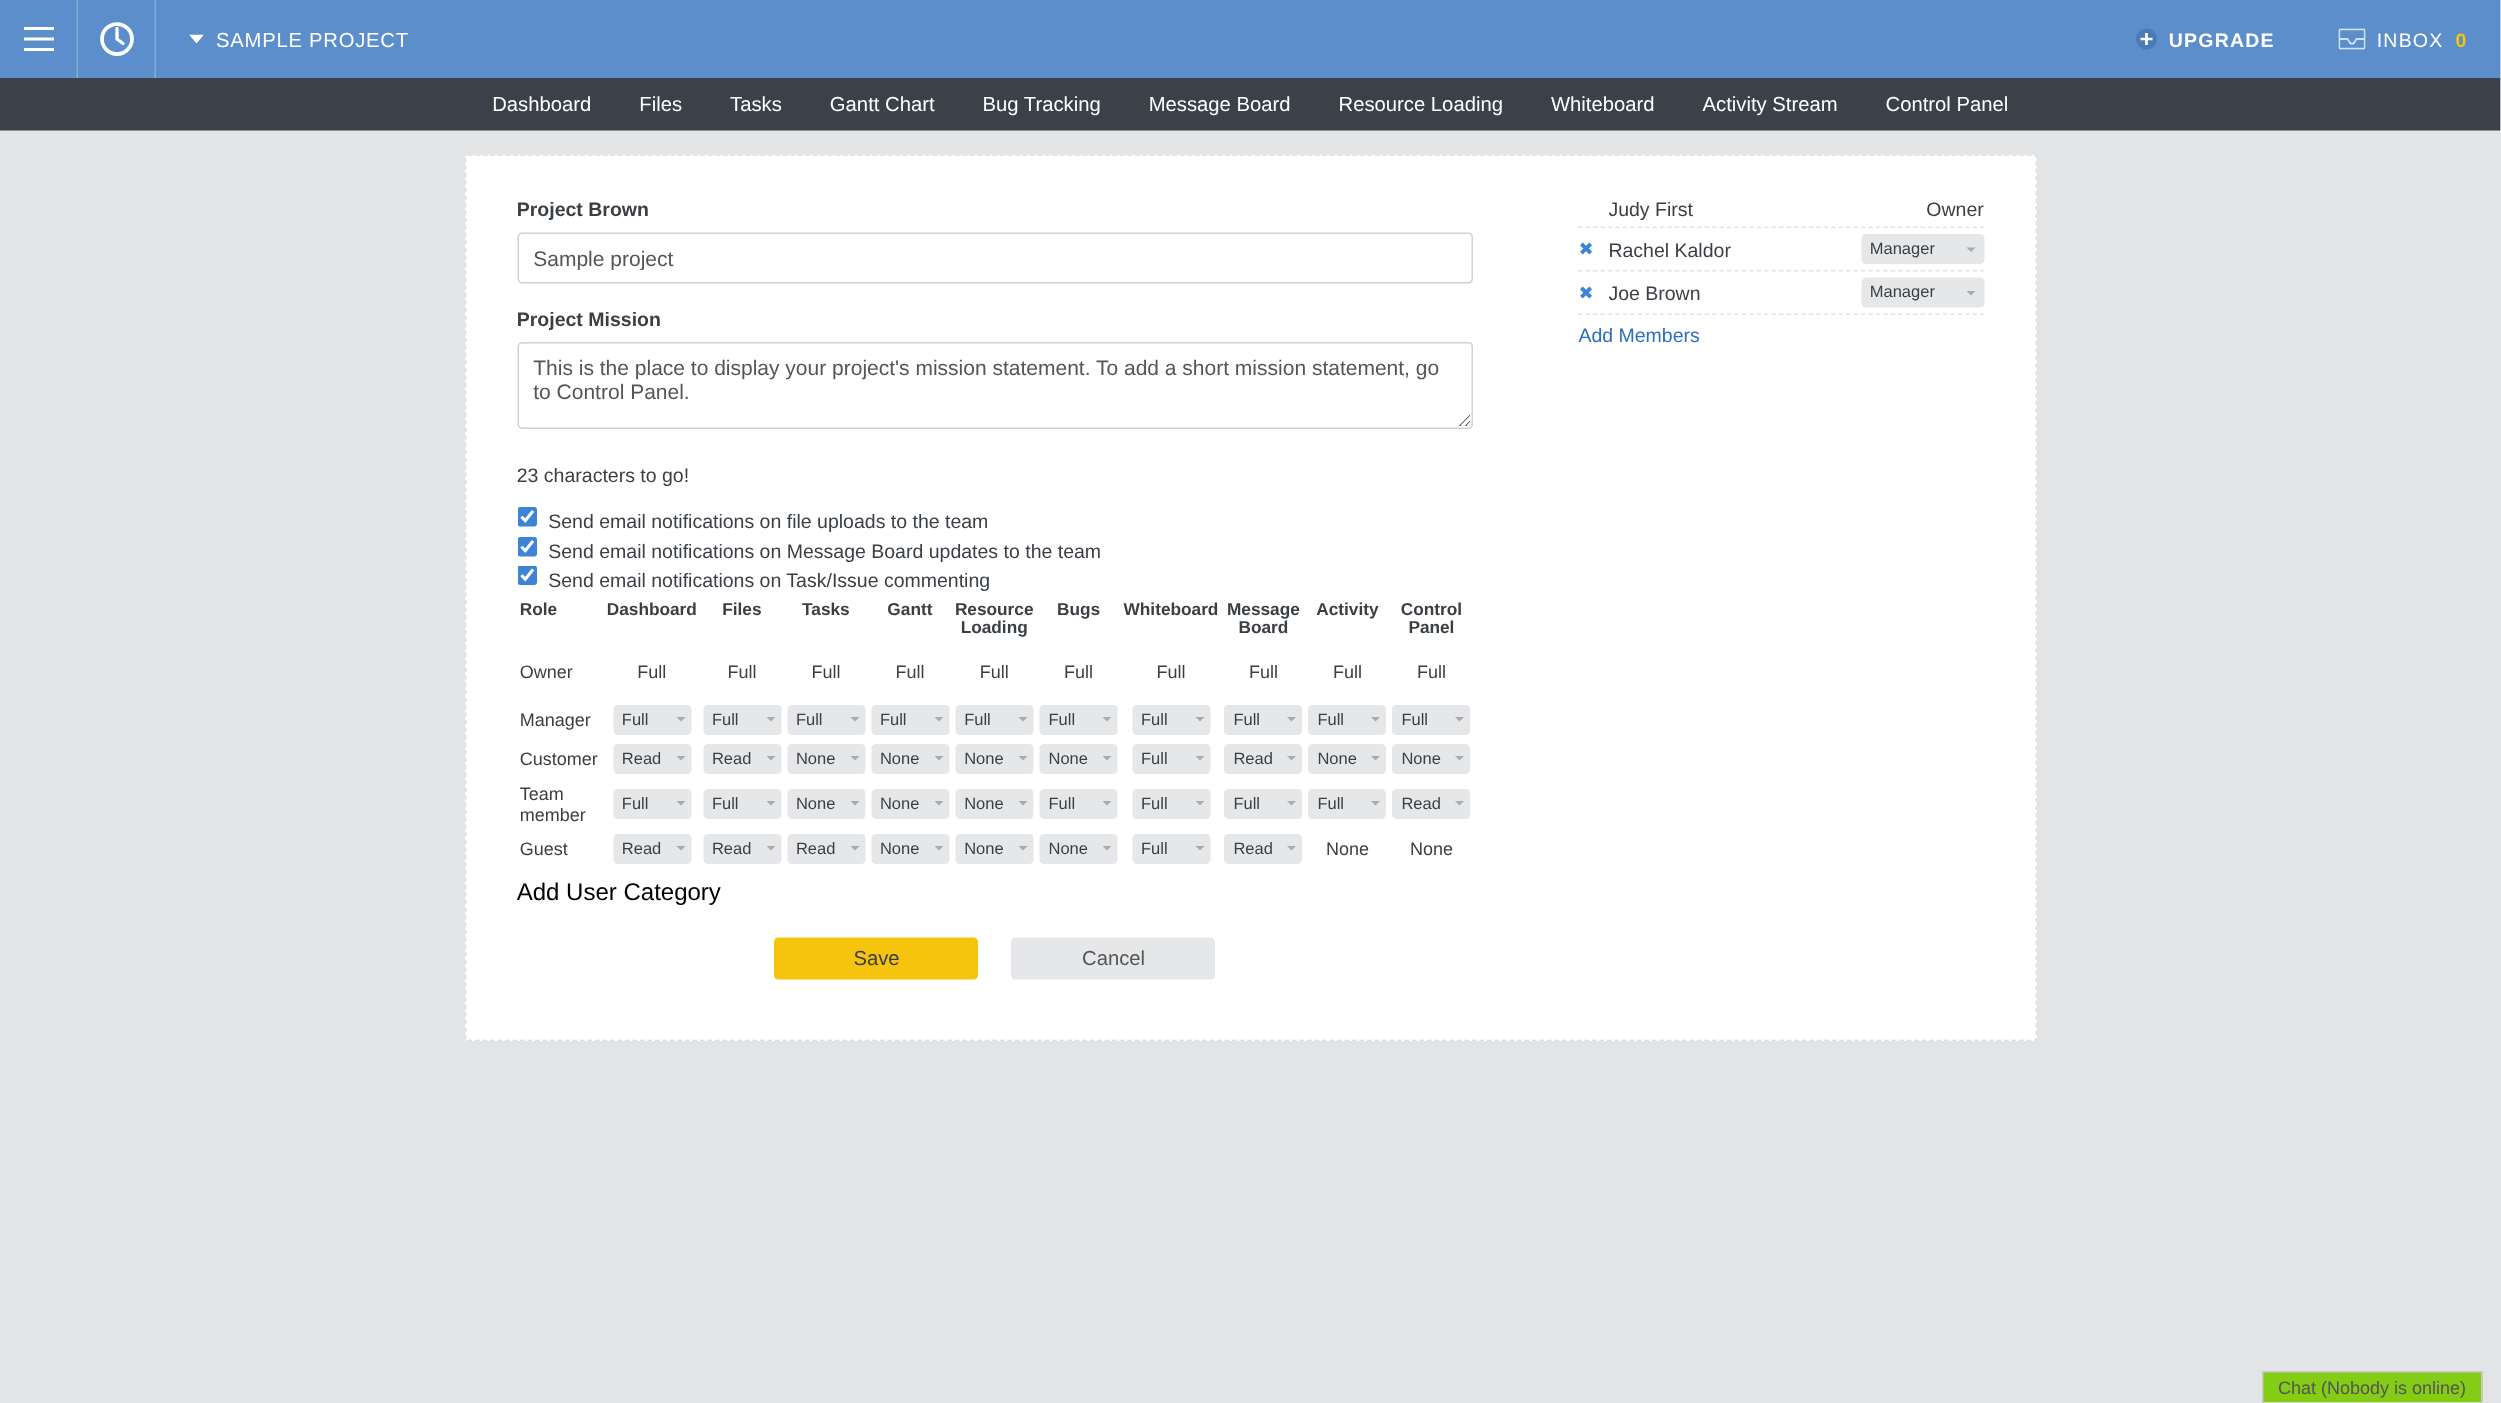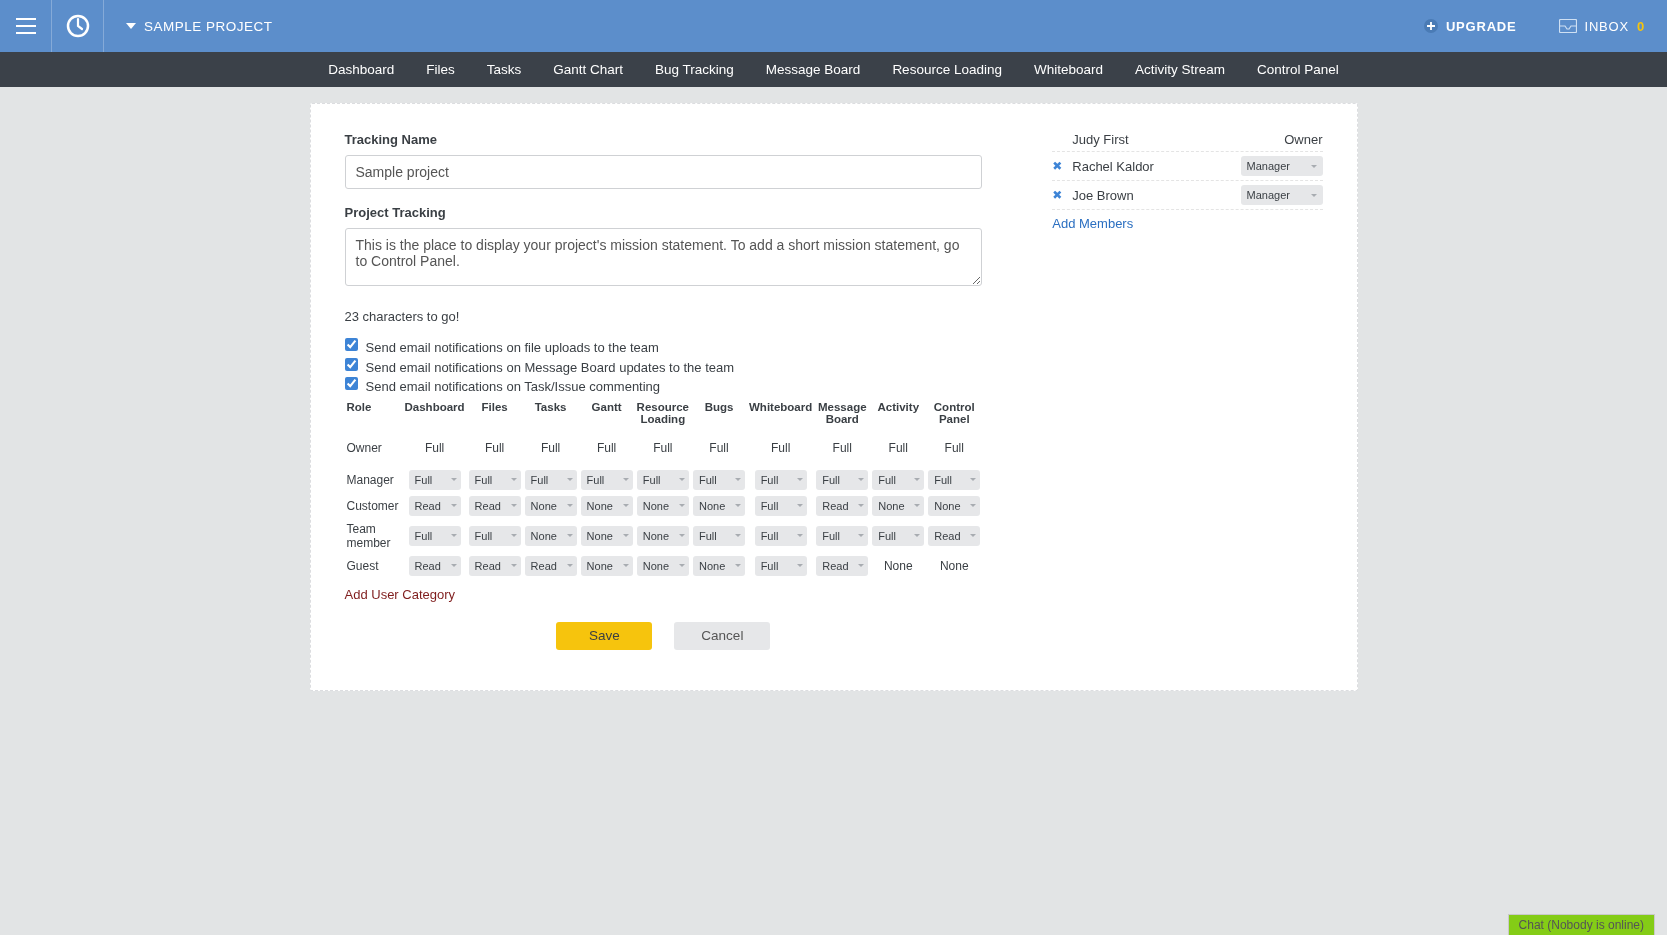"Tracking Name" label.fieldlabel { text: Tracking Name -> Project Brown }
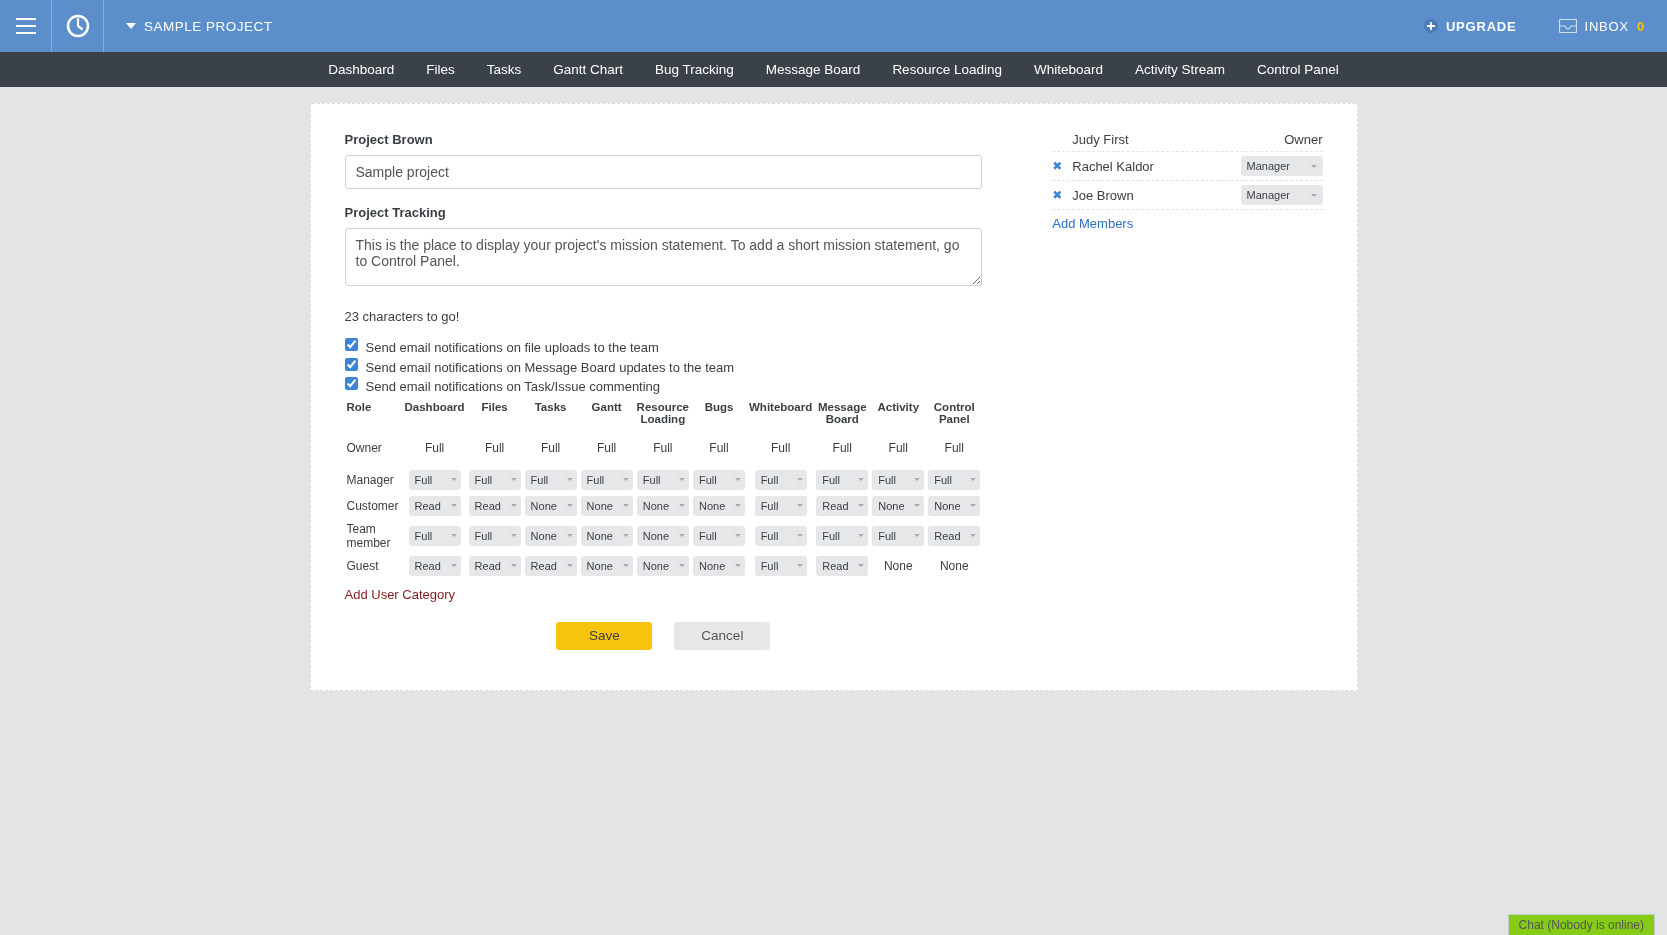"Project Tracking" label.fieldlabel { text: Tracking -> Mission }
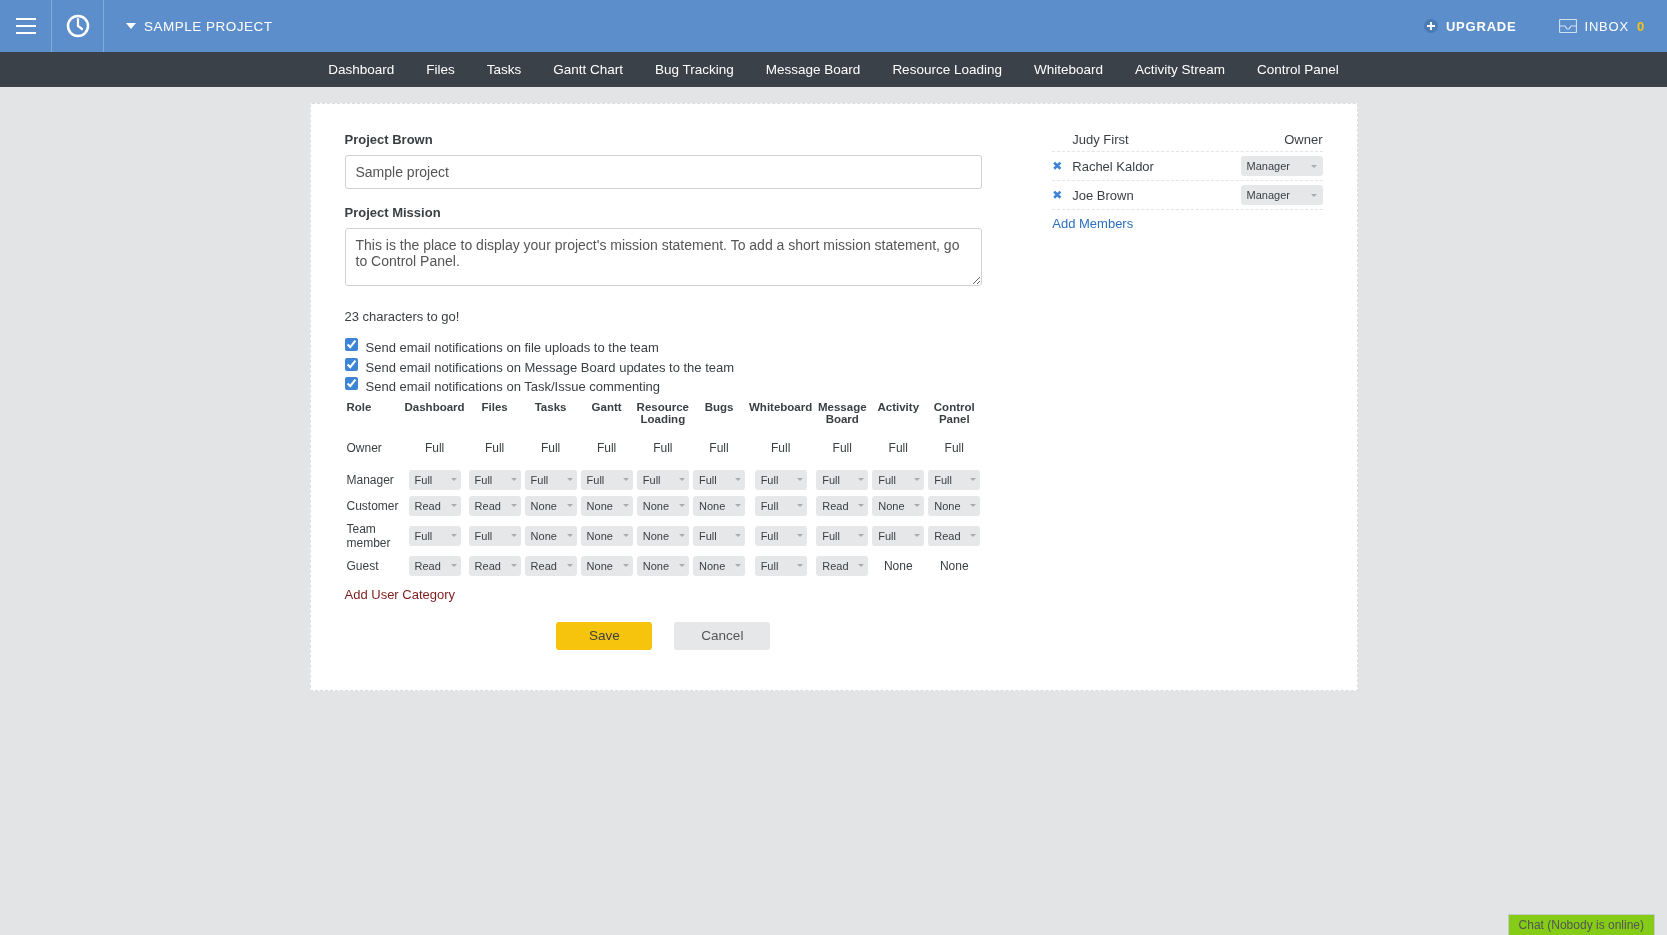"Add User Category" .linkbtn { color: #7f1d1d -> #000000; font-size: 13px -> 16px }
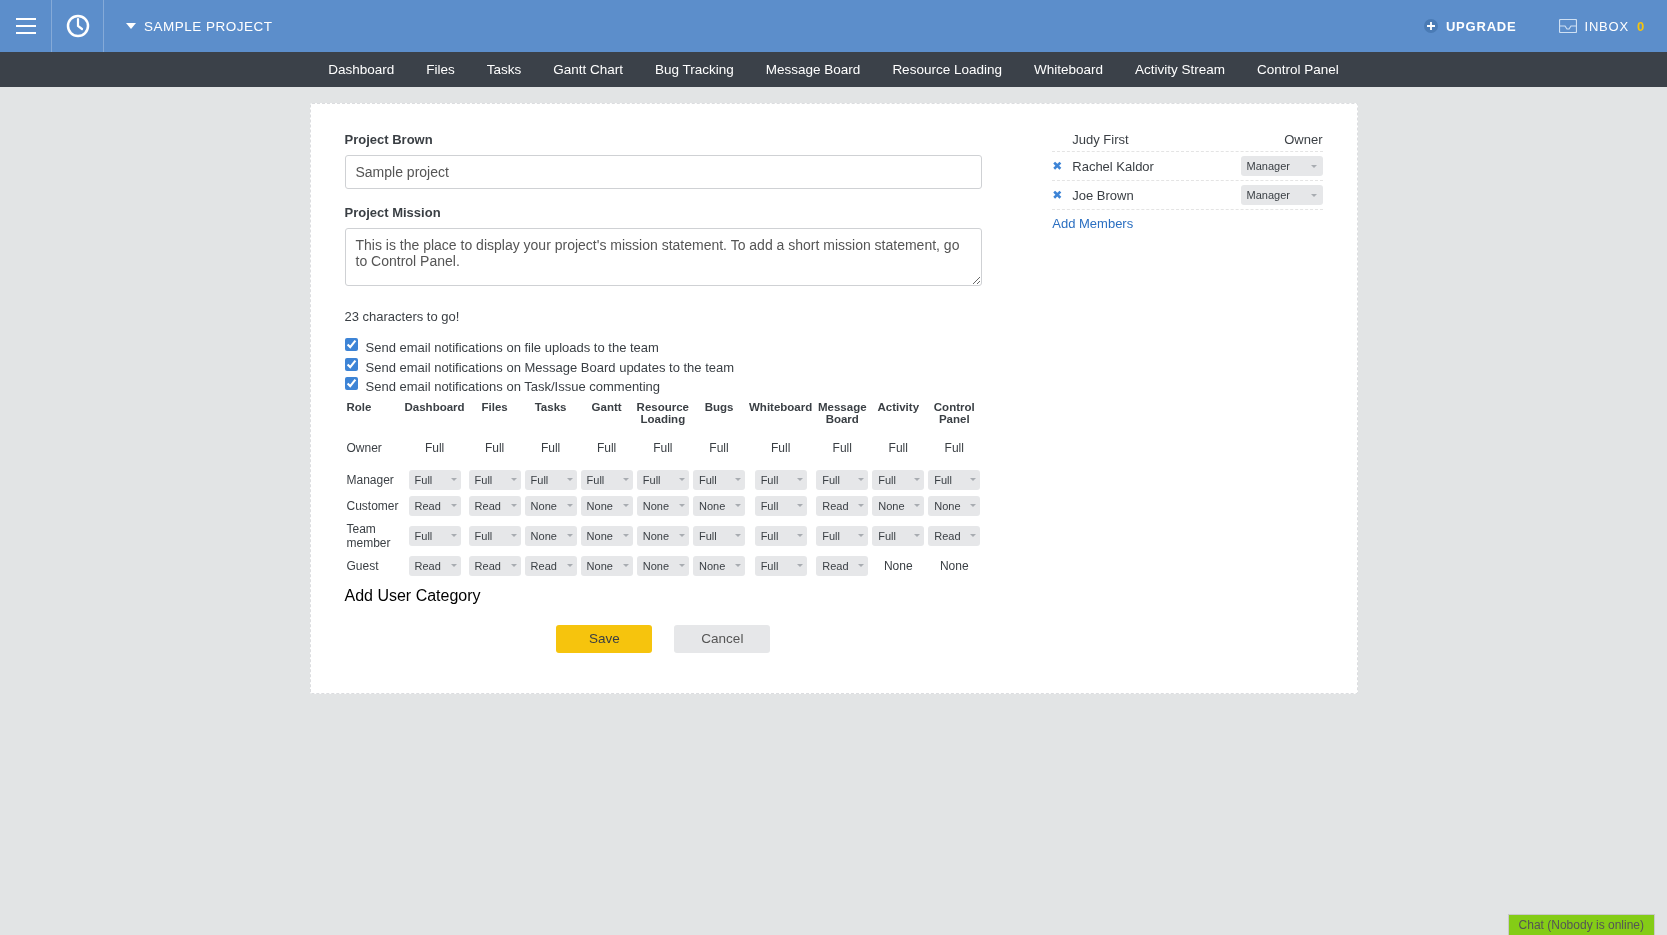"Save" .btn { width: 96px -> 136px }
